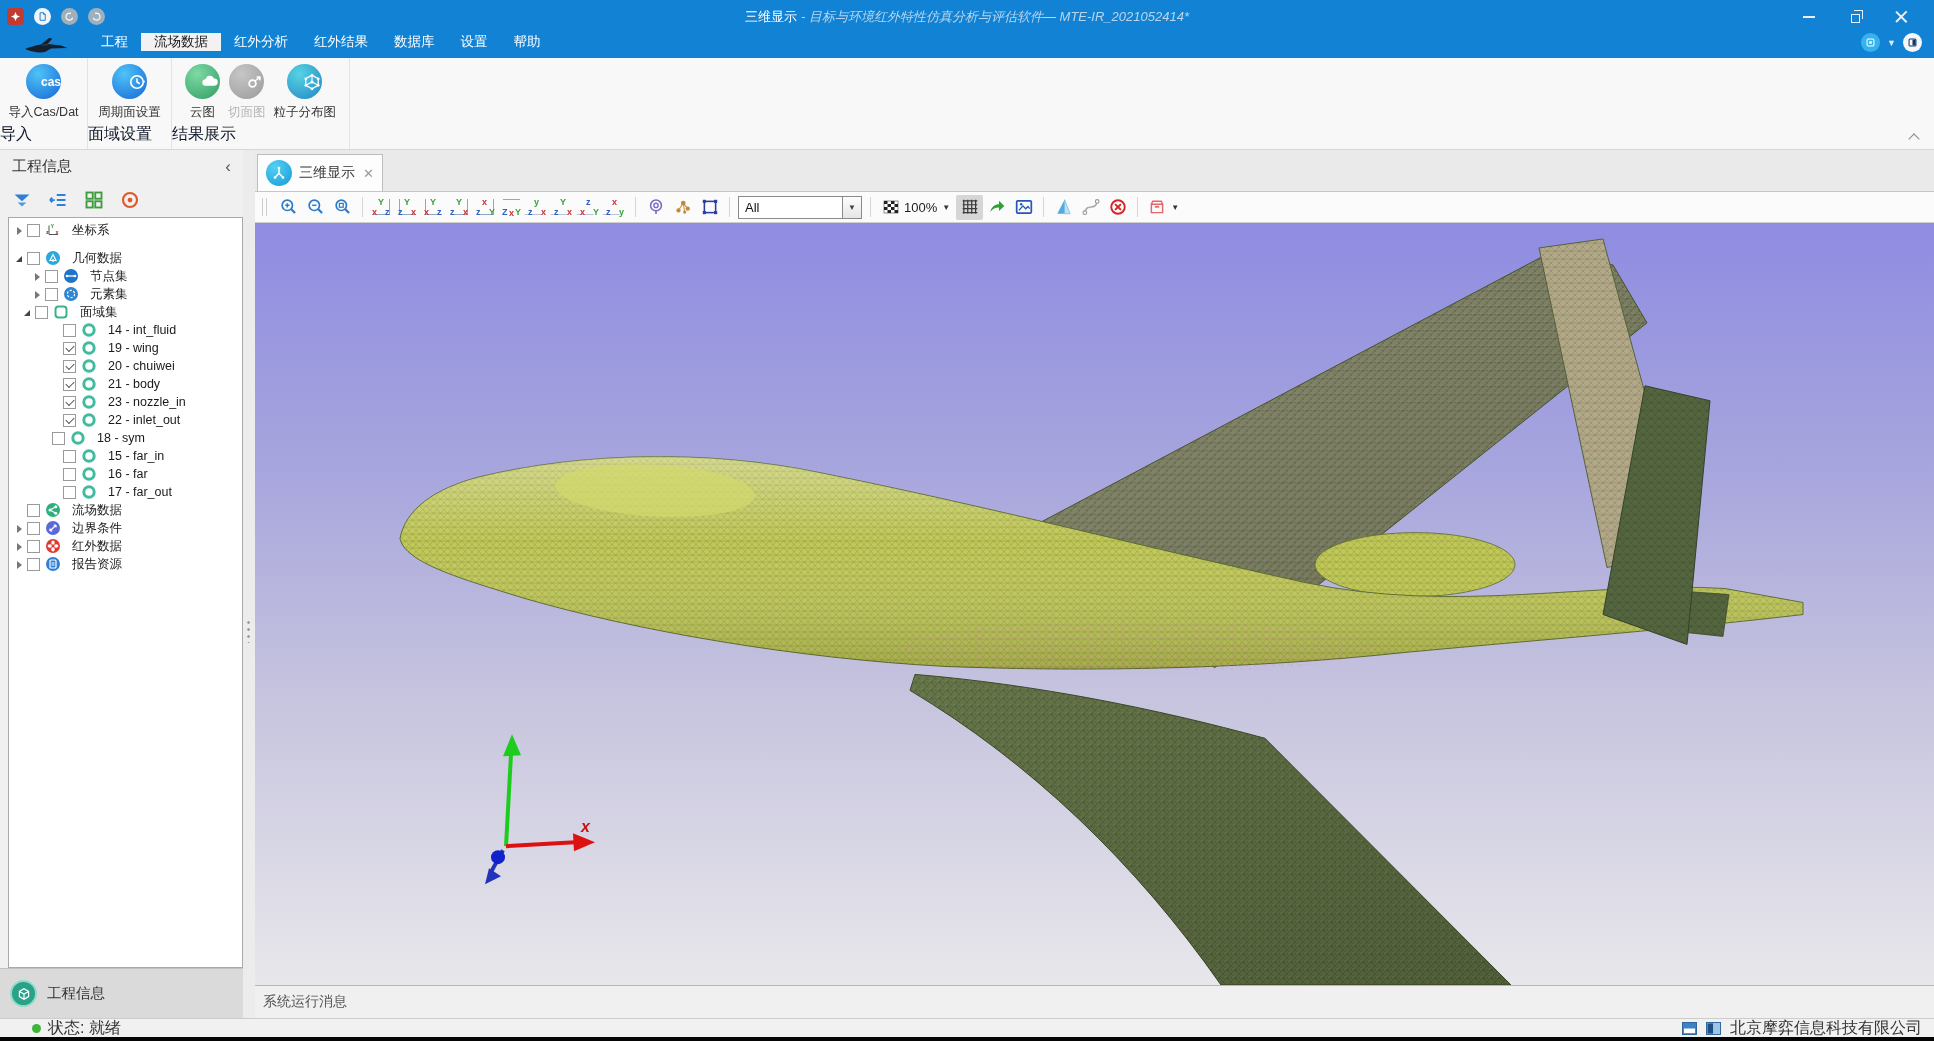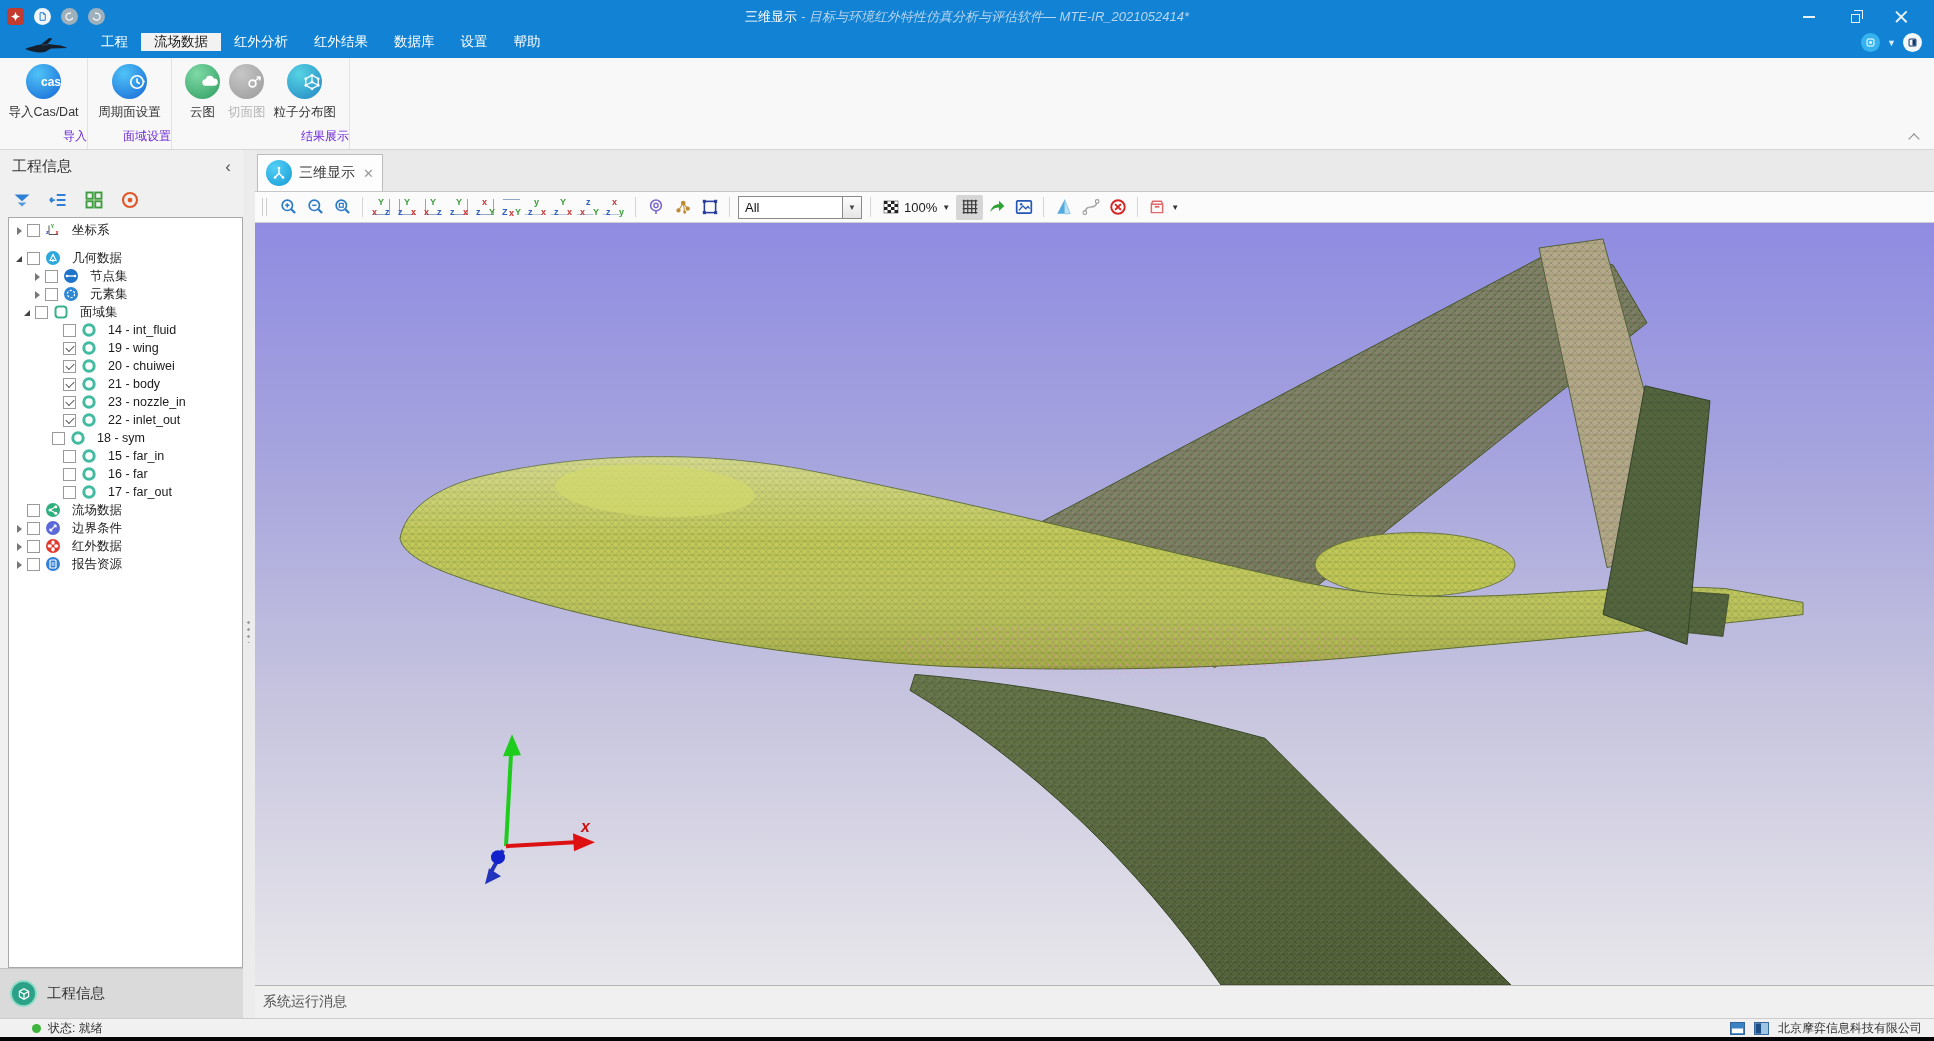"导入" .glabel { color: #6d28d9 -> #0f172a; font-size: 12px -> 16px; text-align: right -> left }
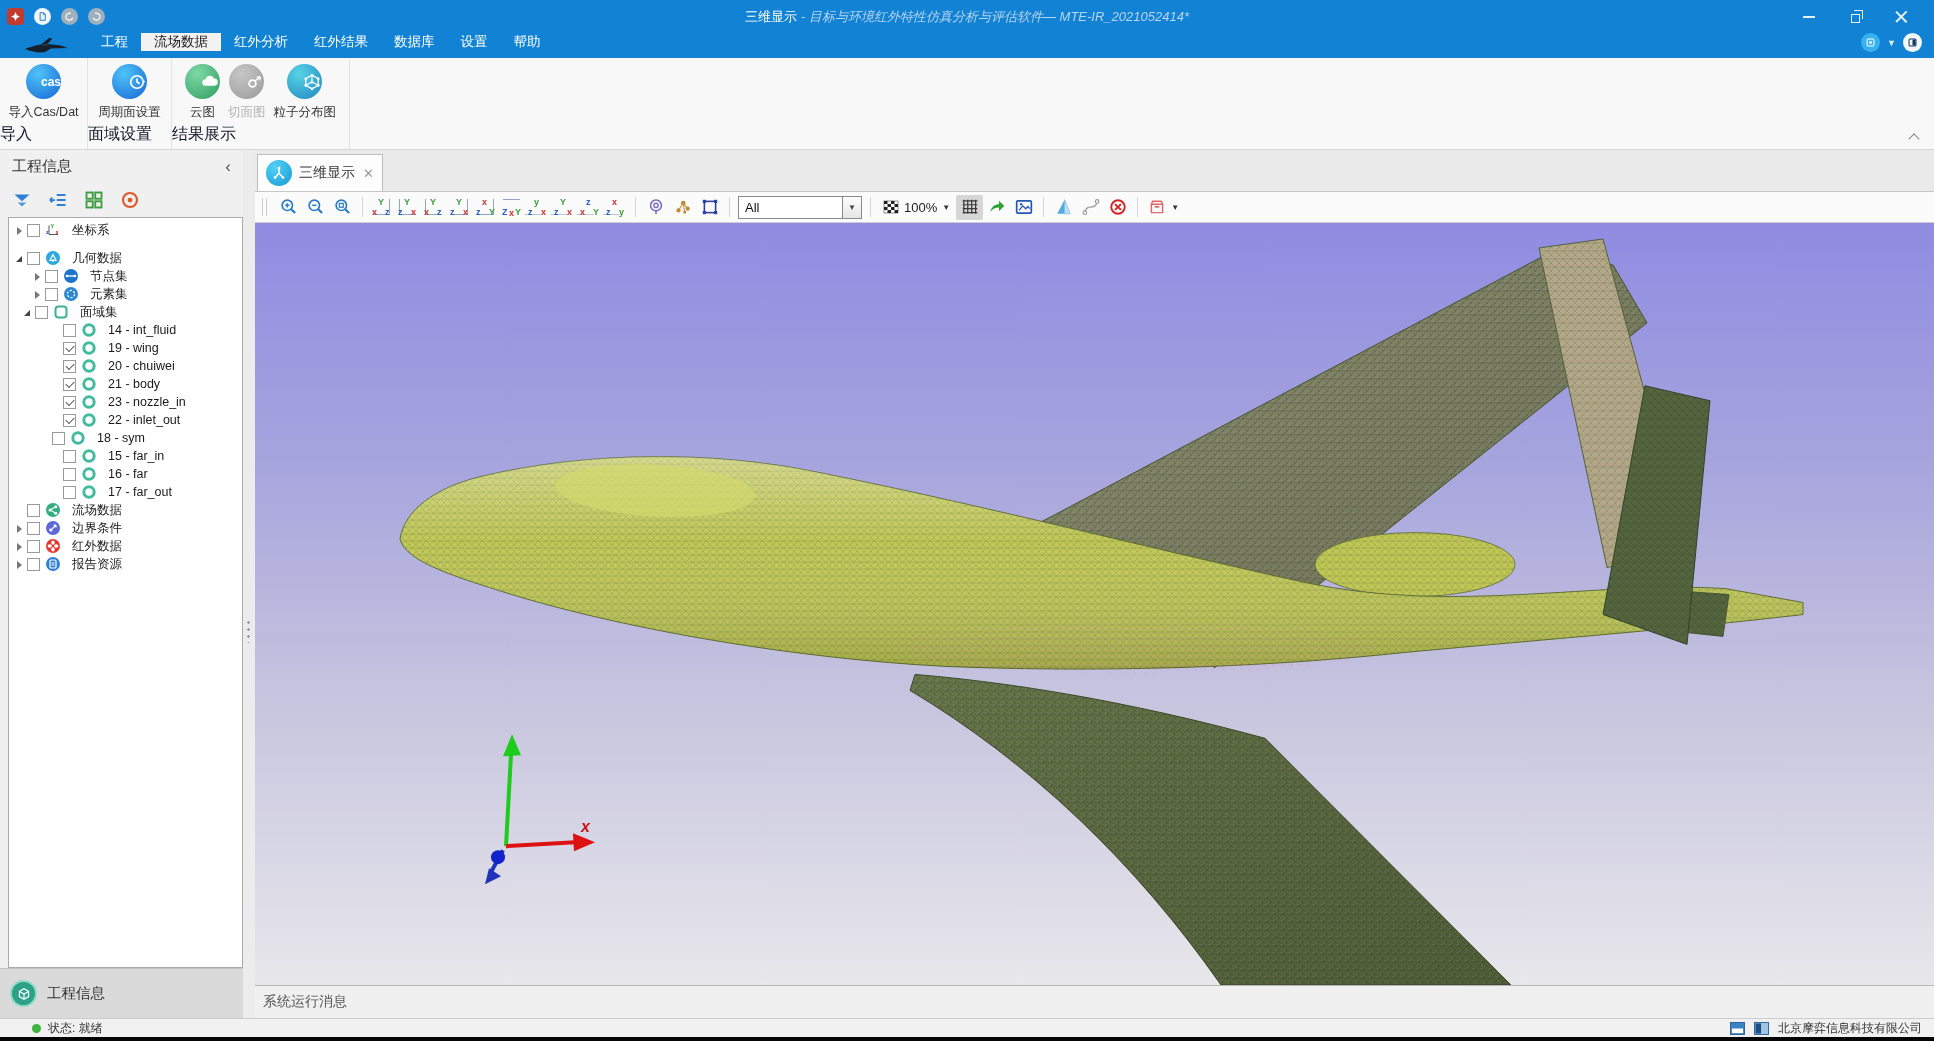"状态: 就绪" .statusbar { font-size: 12px -> 16px }
